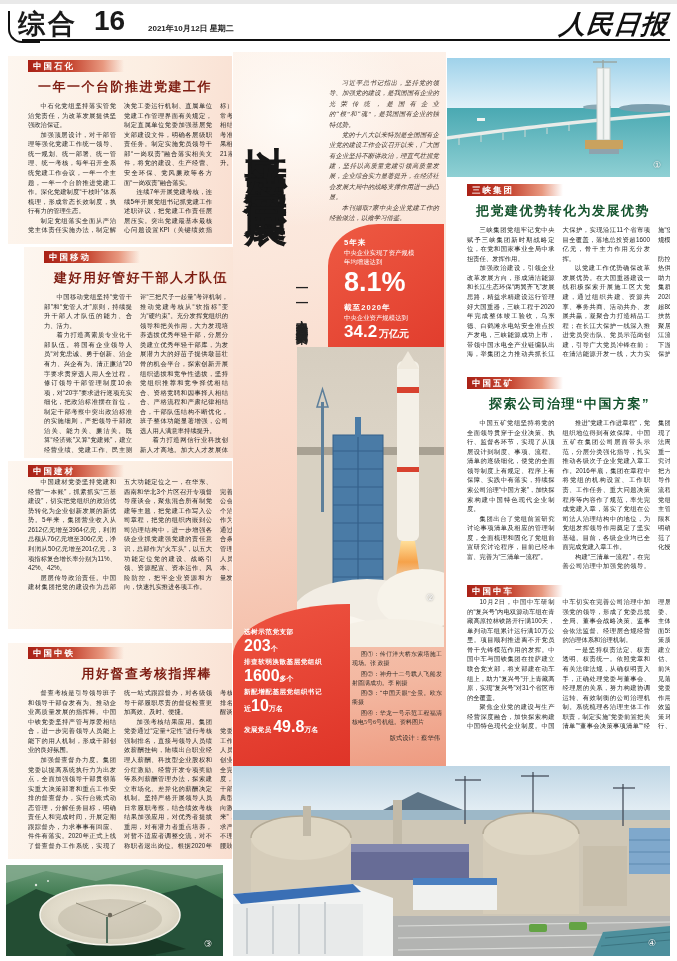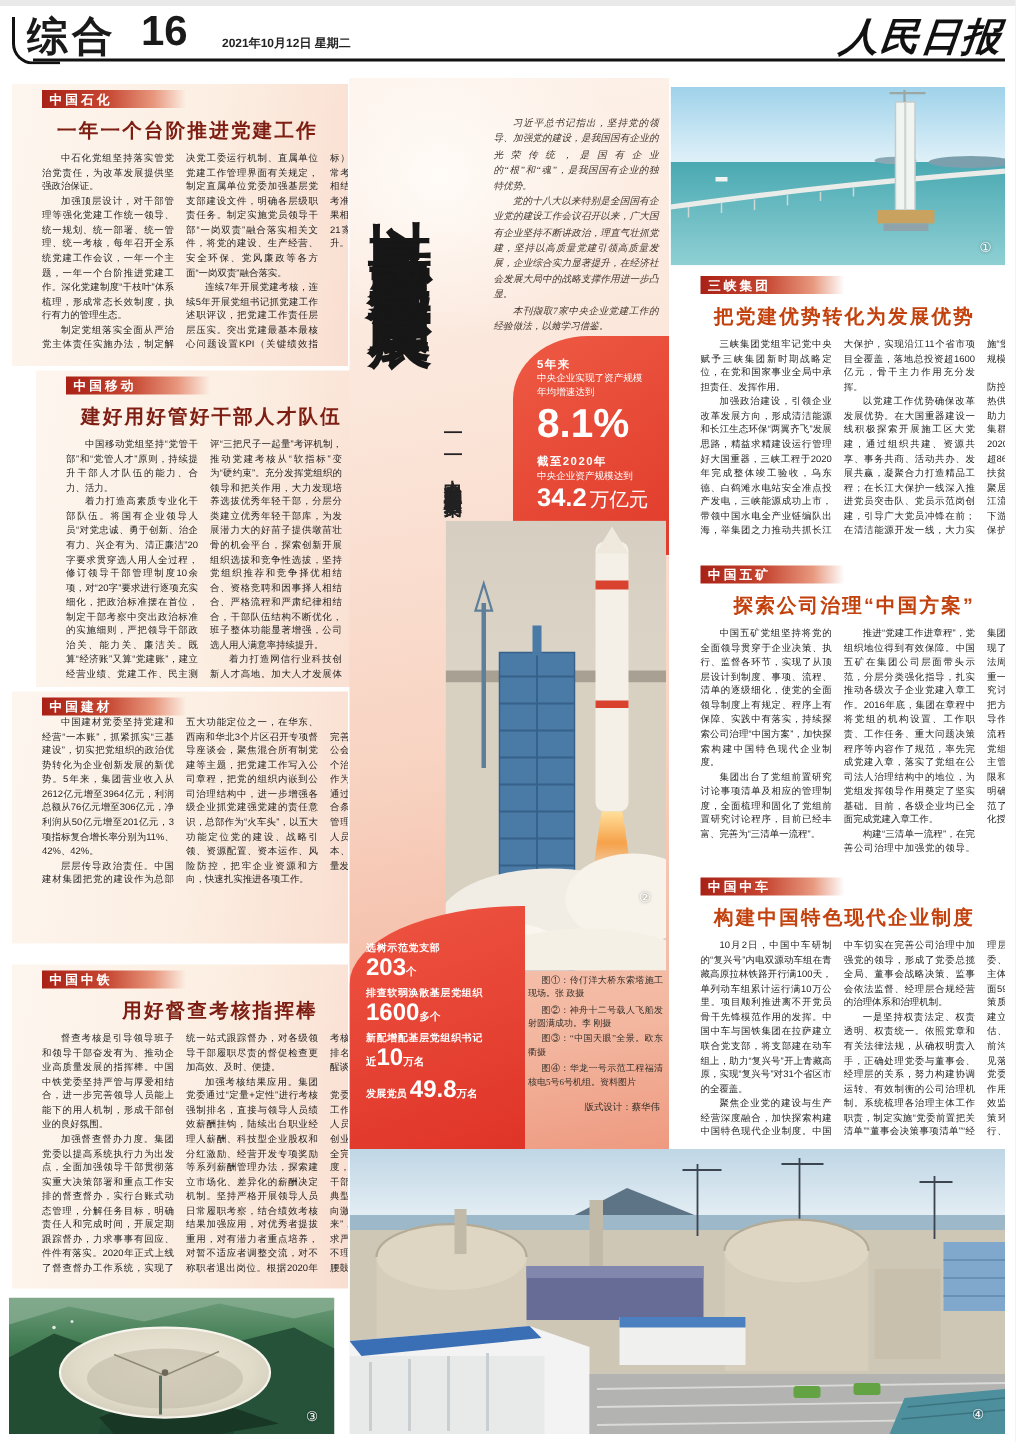"把党建优势转化为发展优势" .article.right-col h2 { color: #c2410c -> #14532d }
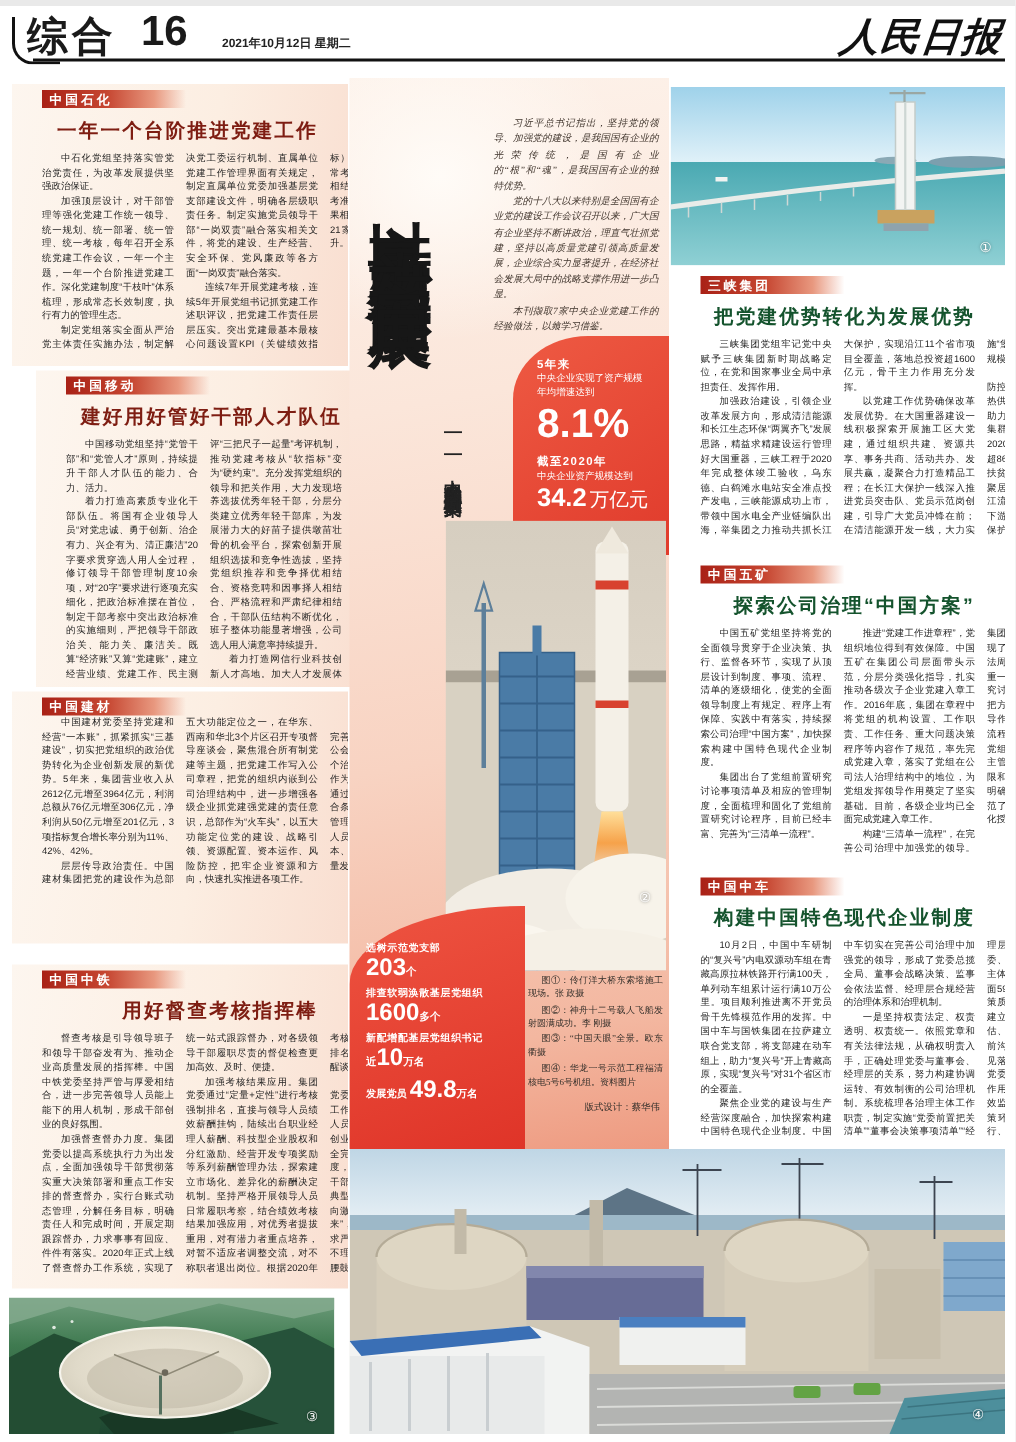"5年来" .stats-top { left: 109px -> 95px }
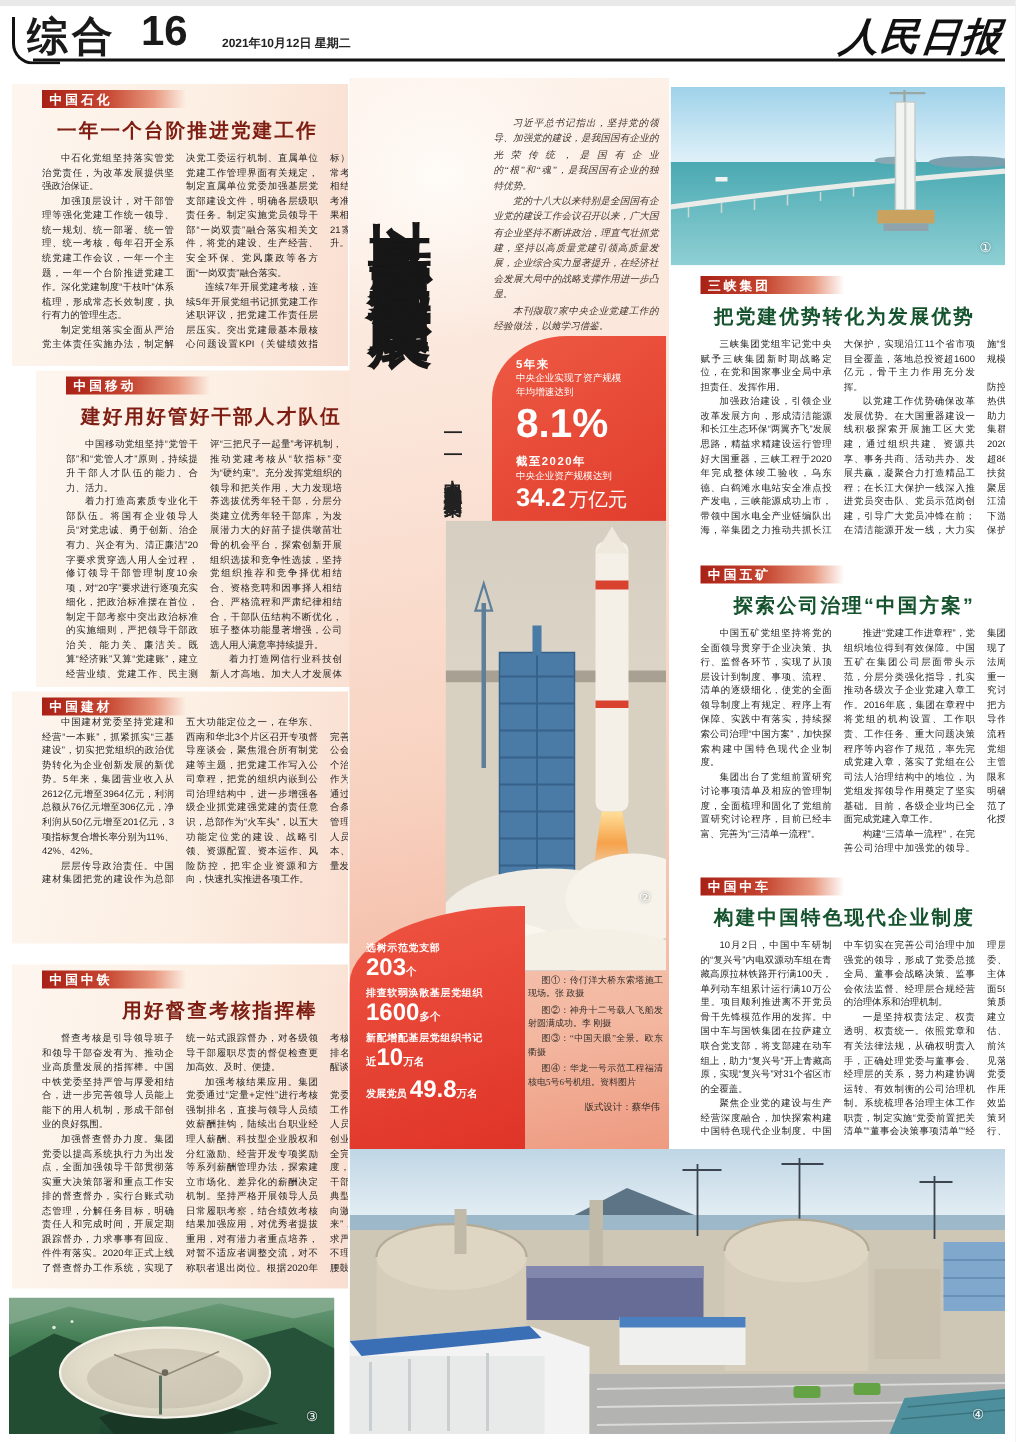"万亿元" .s-big2 .u { font-size: 13px -> 10px; font-weight: normal -> bold }
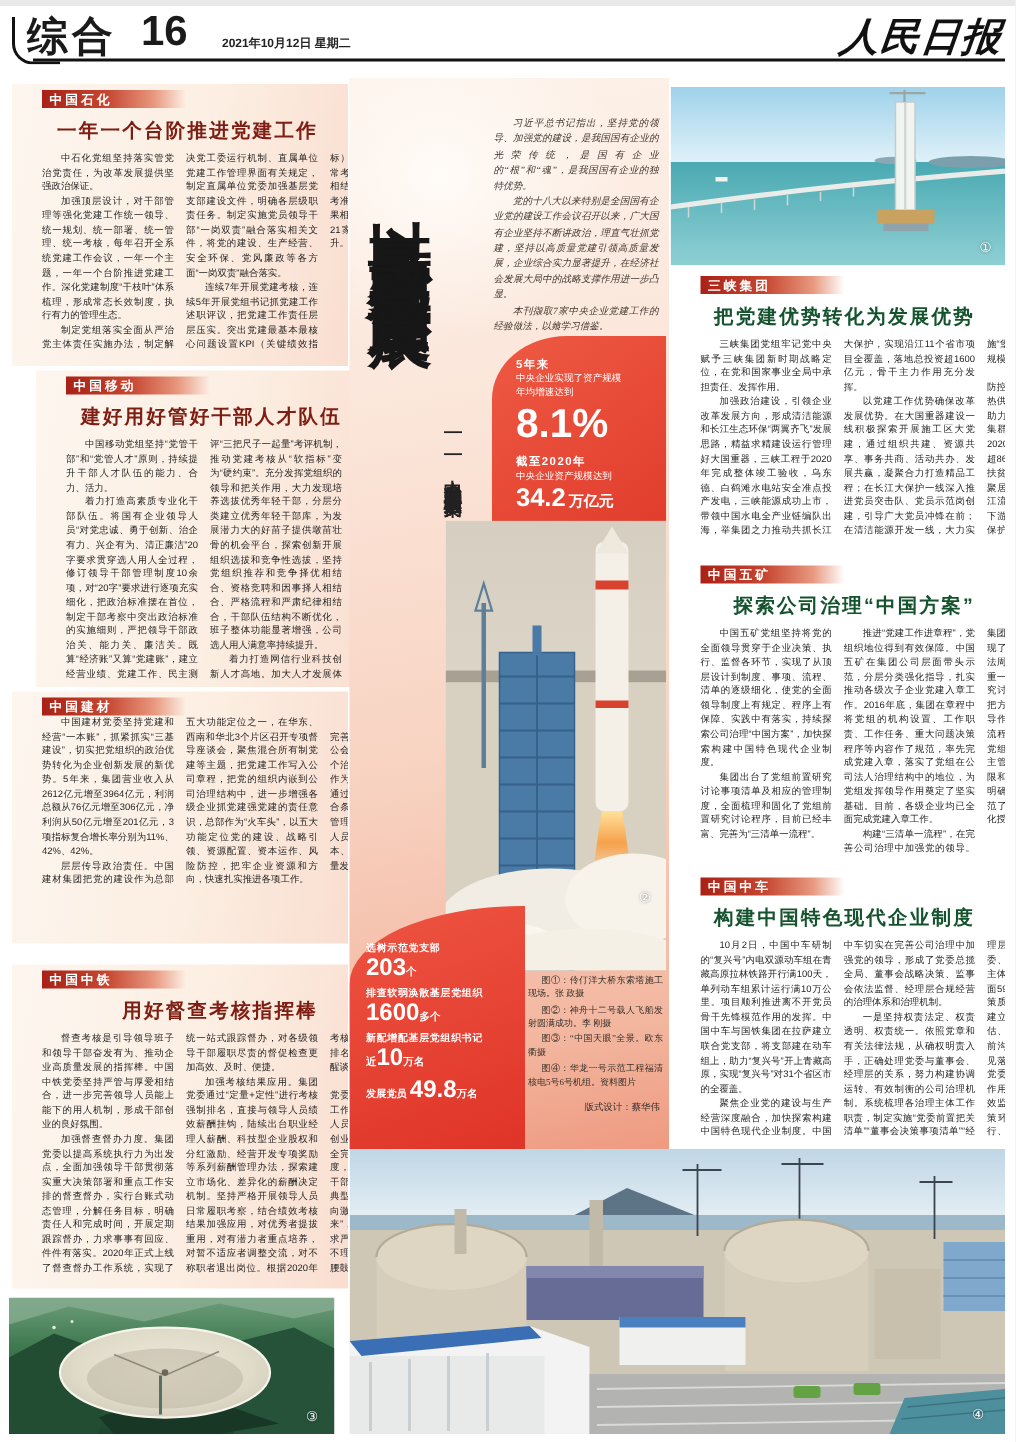"构建中国特色现代企业制度" h2 { html: <h2>构建中国特色现代企业制度</h2> -> none }
